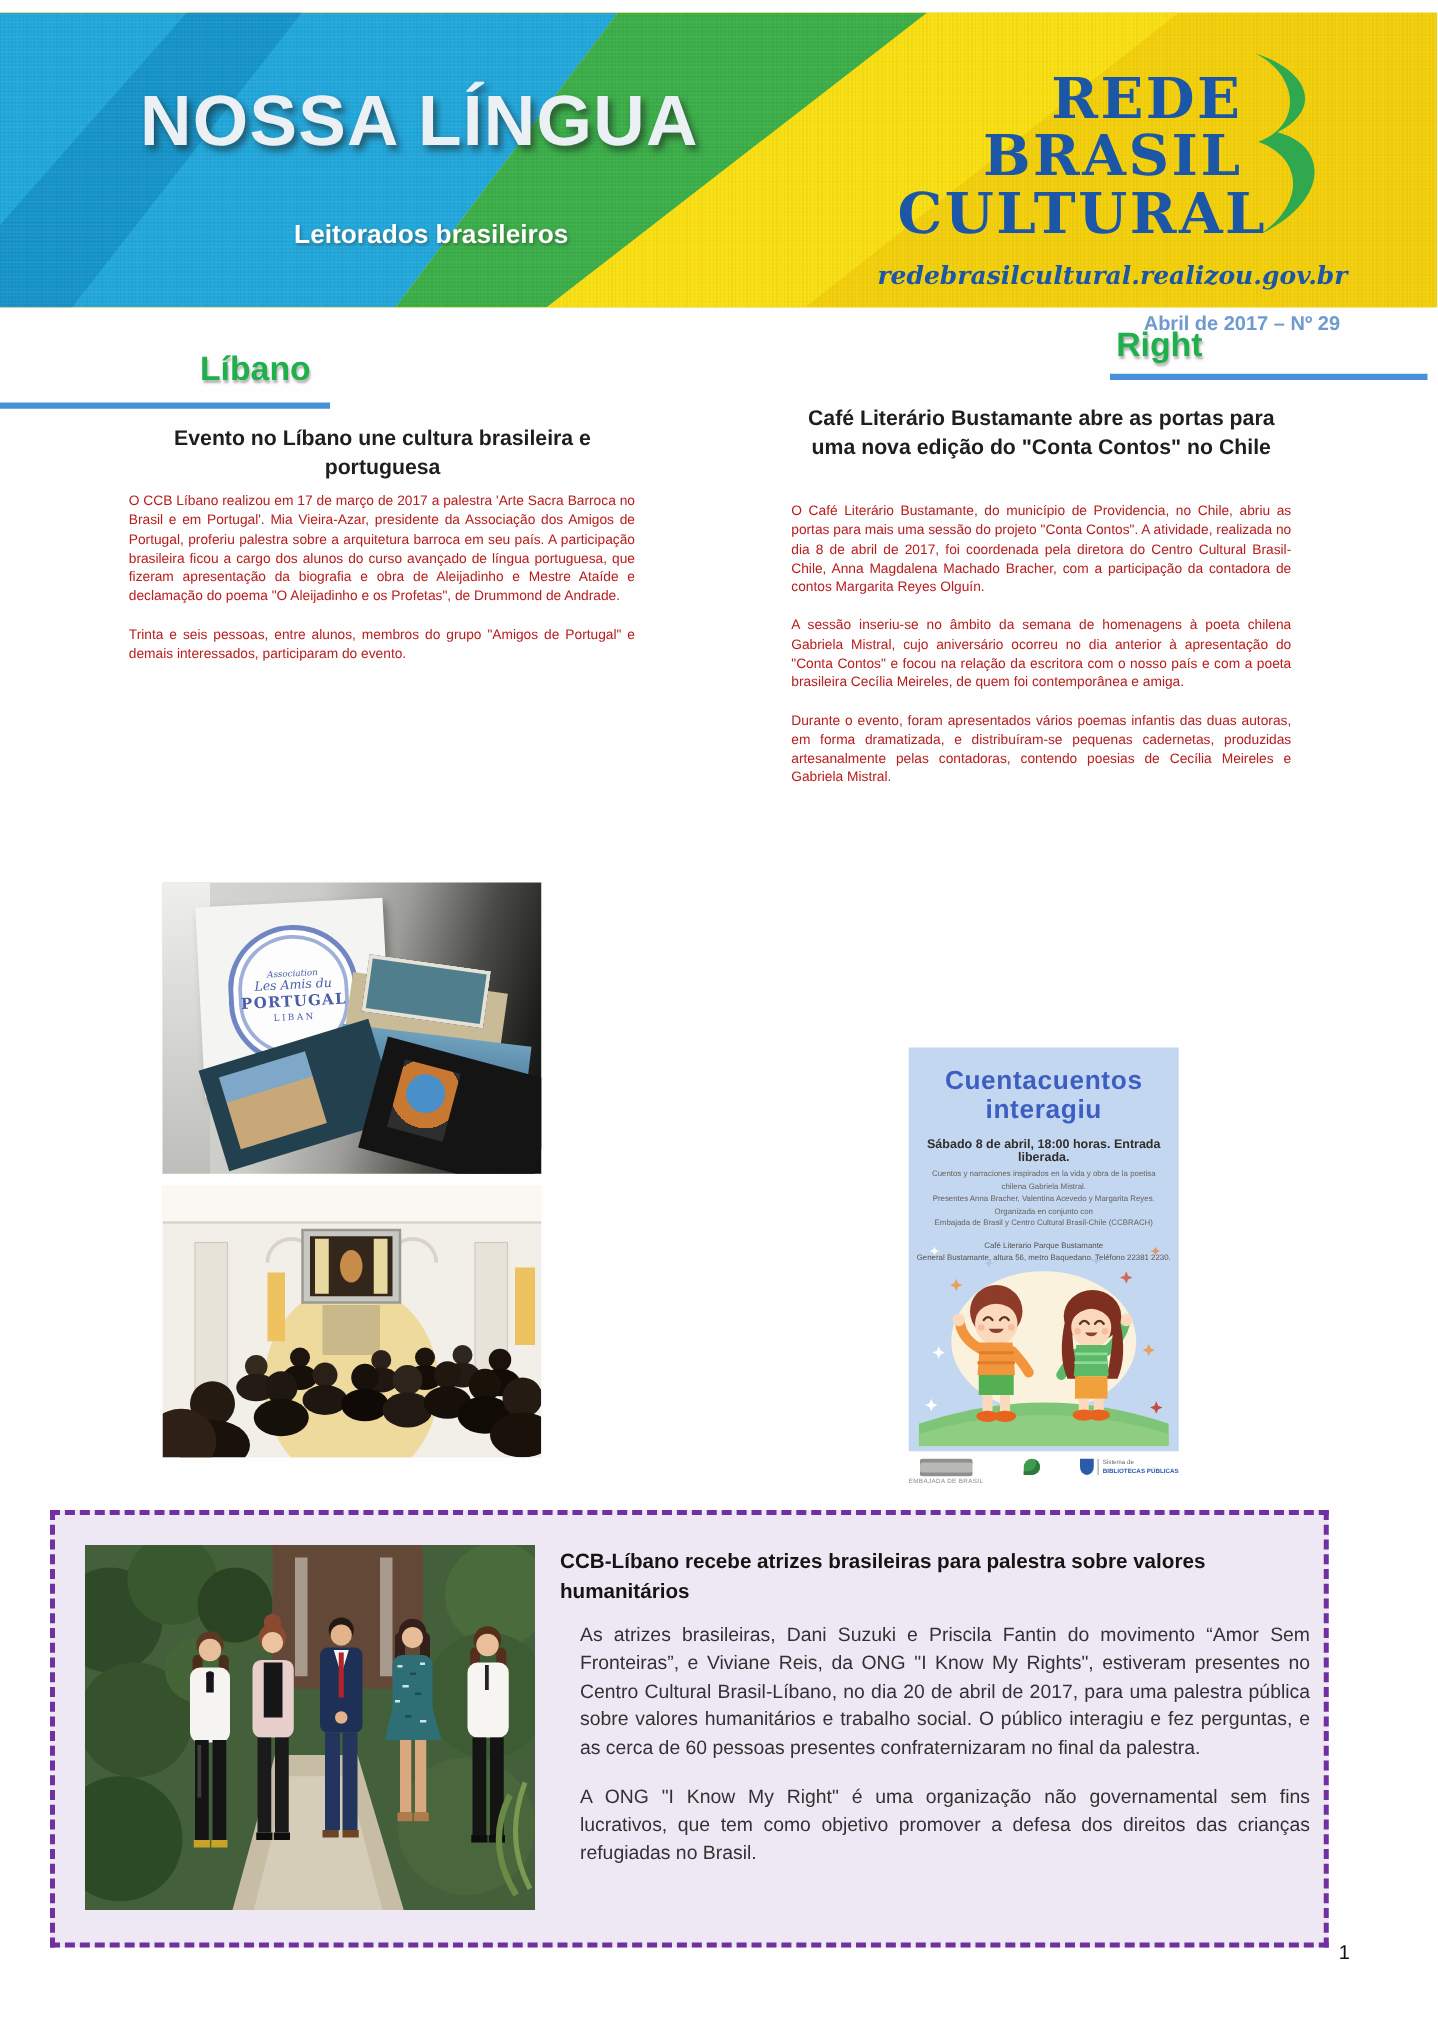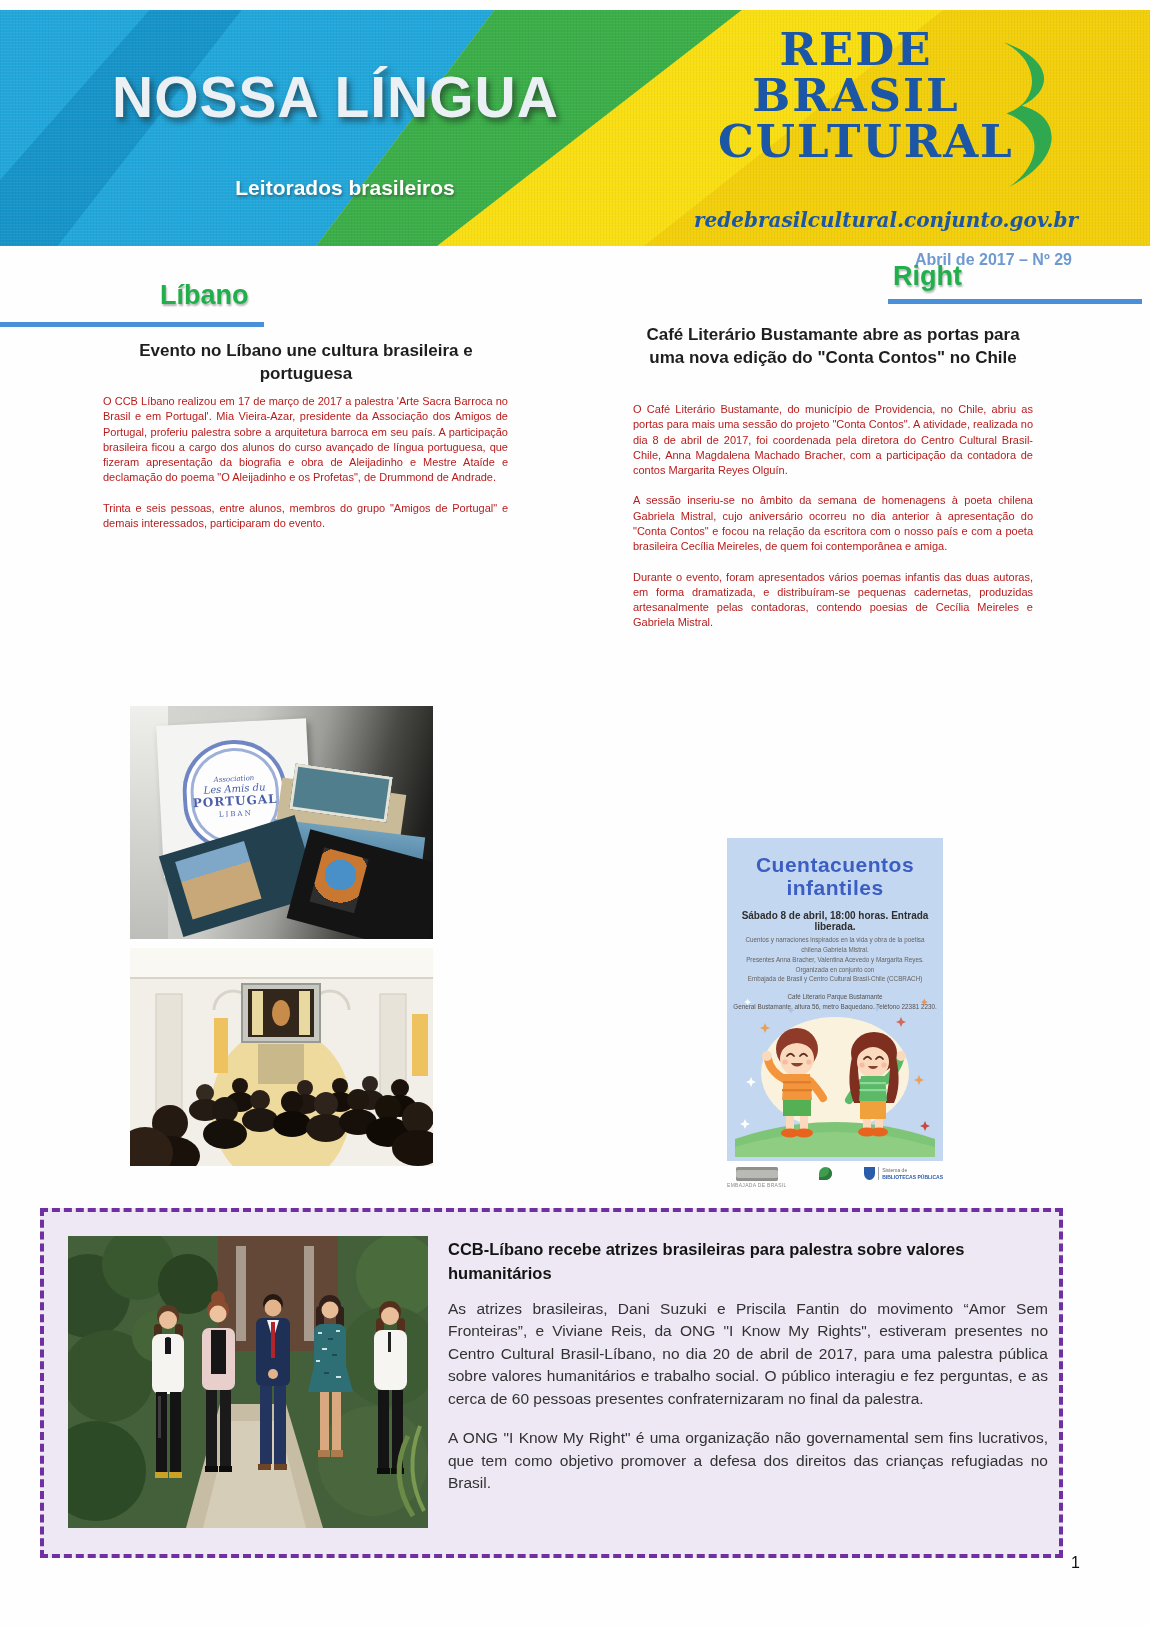"REDE" .brand { text-align: center -> right; top: 17px -> 46px }
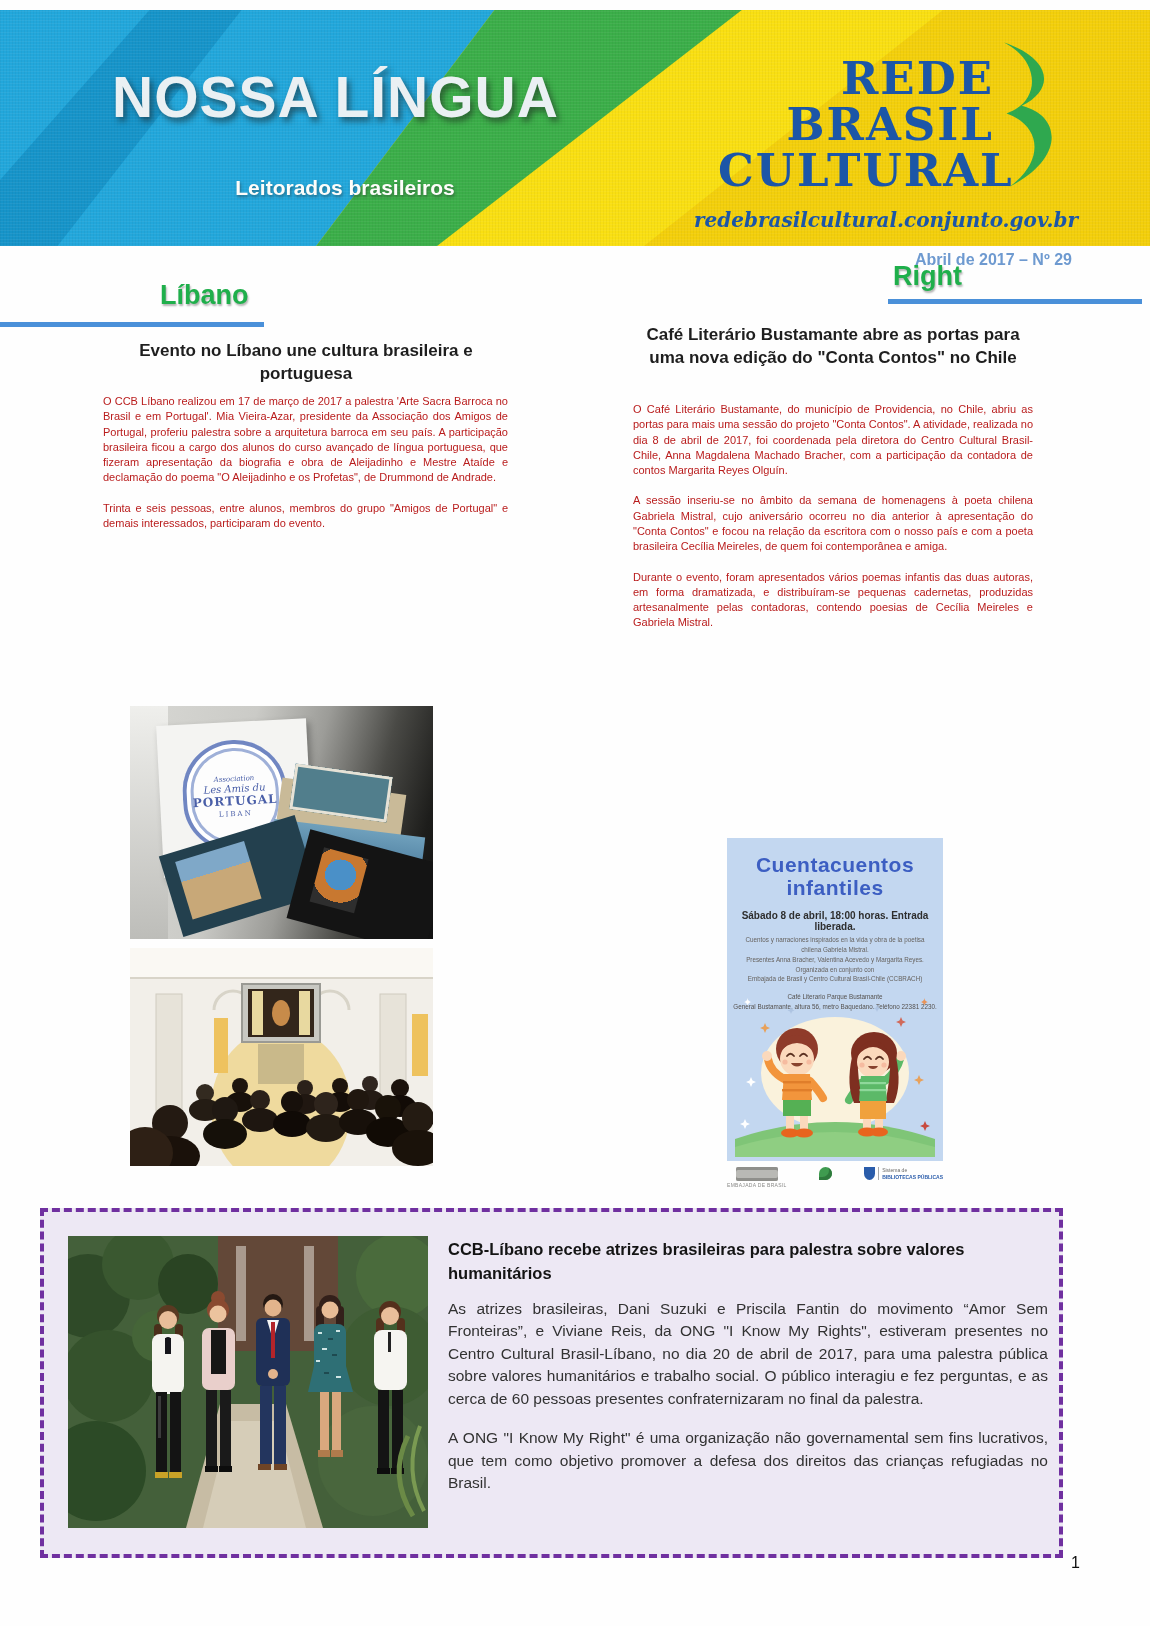"redebrasilcultural.conjunto.gov.br" div.brand-url { text: redebrasilcultural.conjunto.gov.br -> redebrasilcultural.realizou.gov.br }
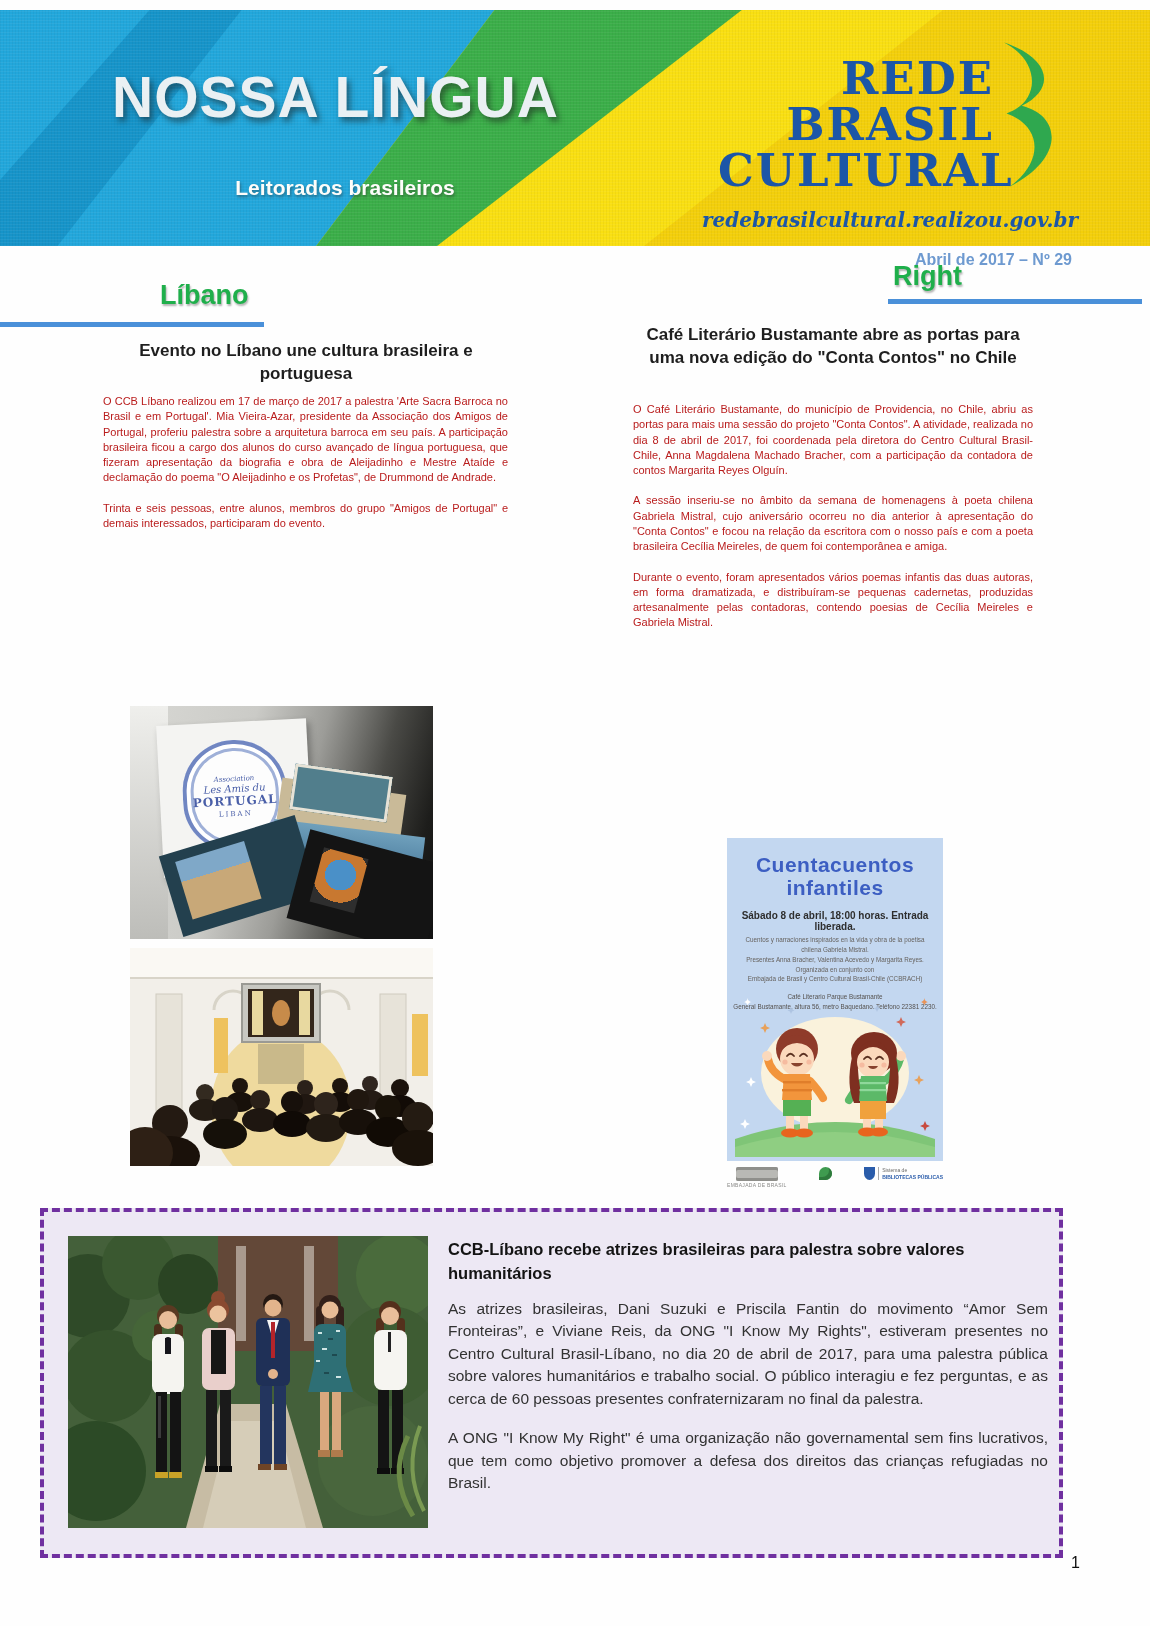"infantiles" div { text: infantiles -> interagiu }
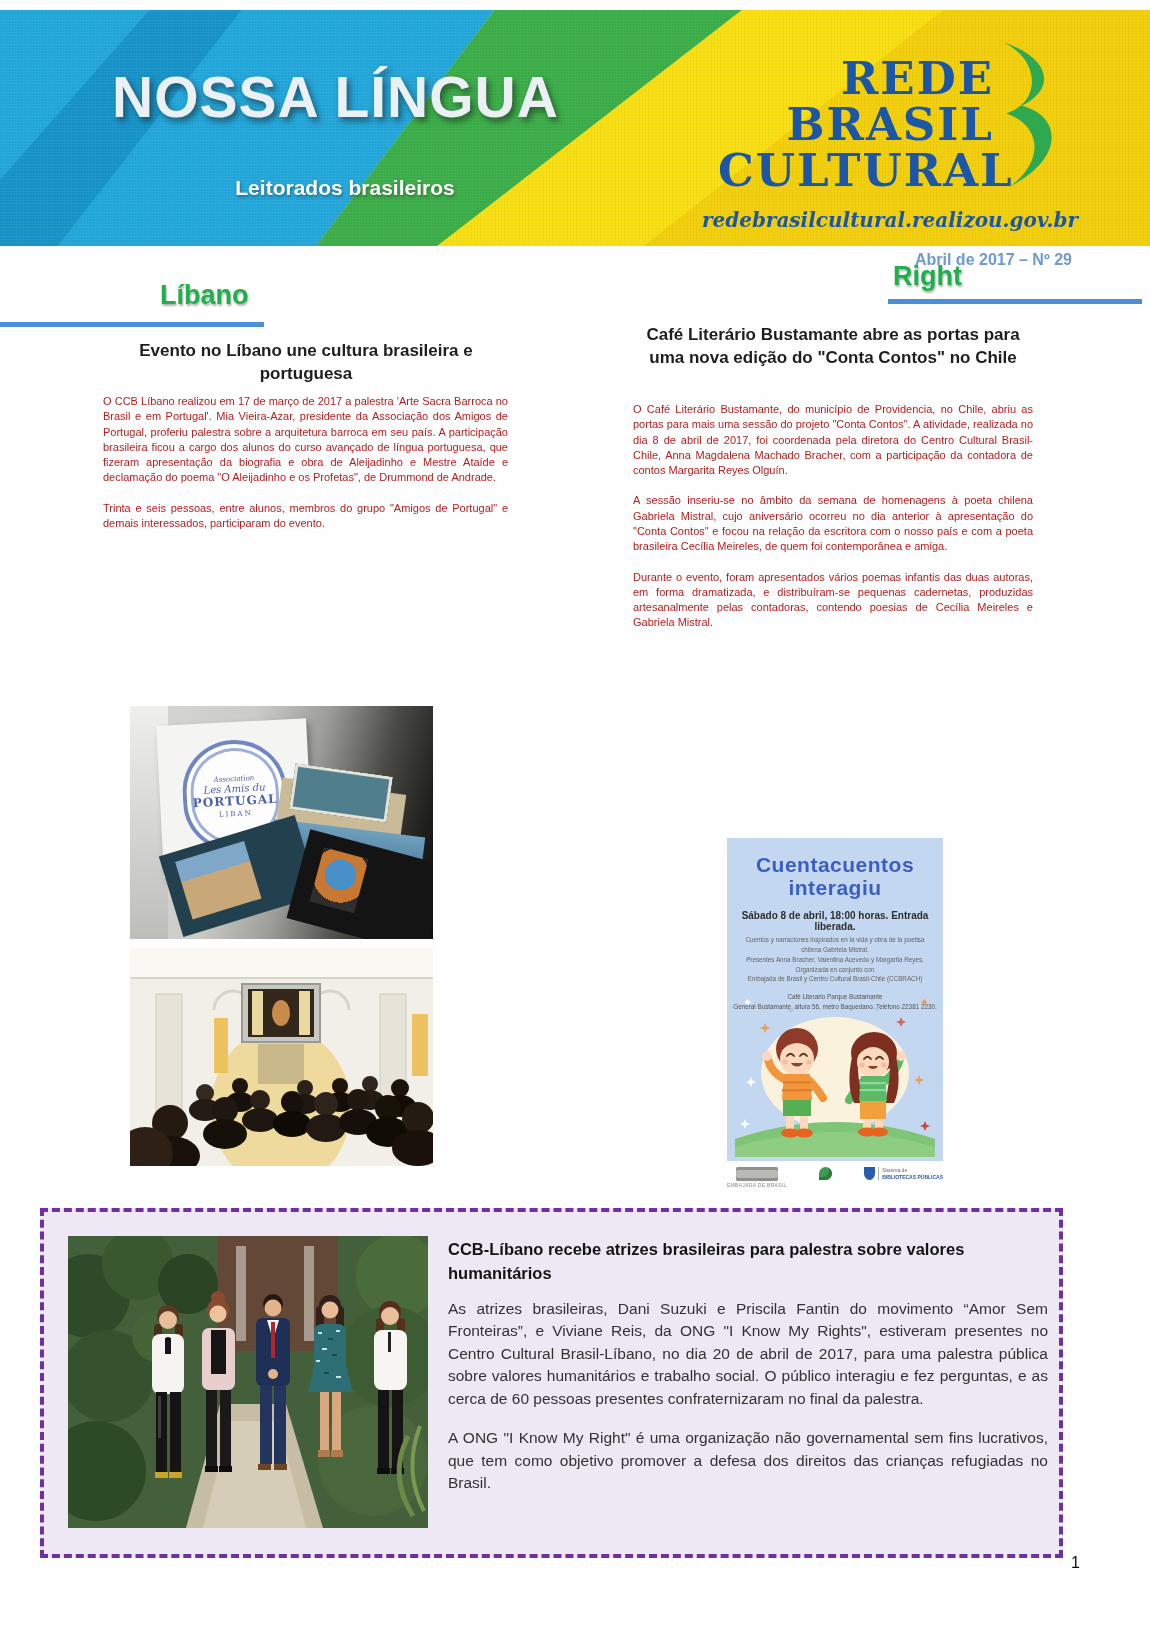"As atrizes brasileiras, Dani Suzuki" .bbox-text p { margin: 0 0 17px 0 -> 0 0 17px 16px }
